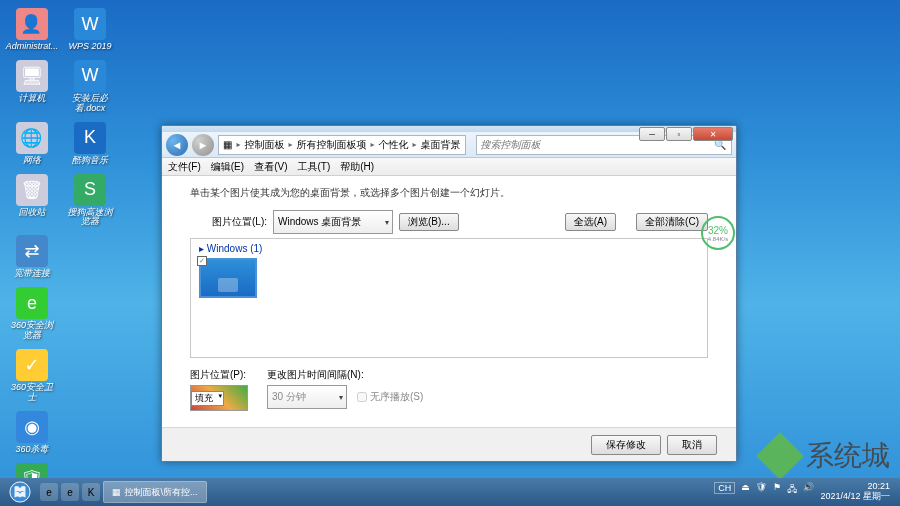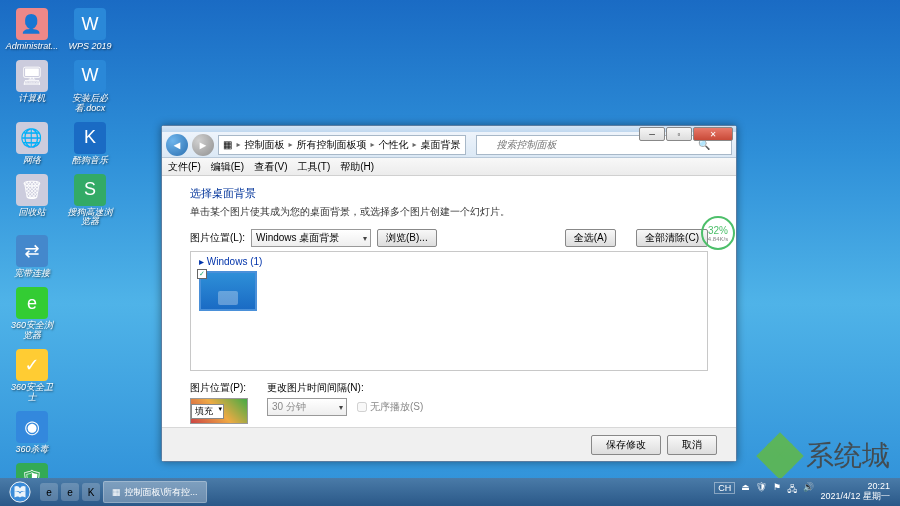"搜索控制面板" .searchbox { padding: 0 20px -> 0 4px }
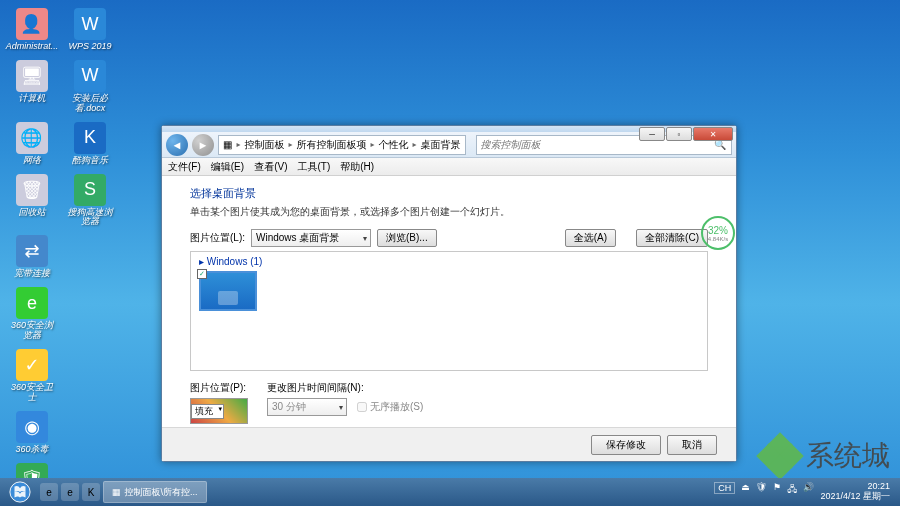"选择桌面背景" h2 { html: <h2>选择桌面背景</h2> -> none }
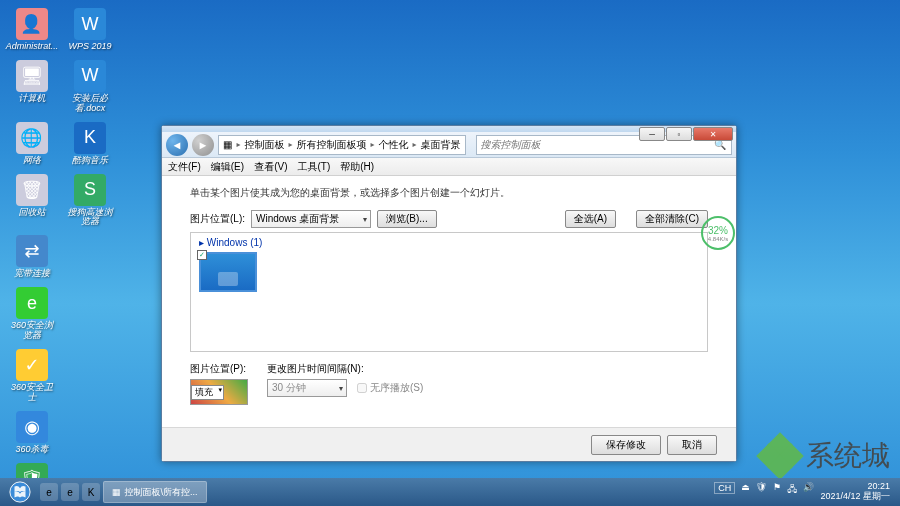"图片位置(L):" .row { margin-left: none -> 22px }
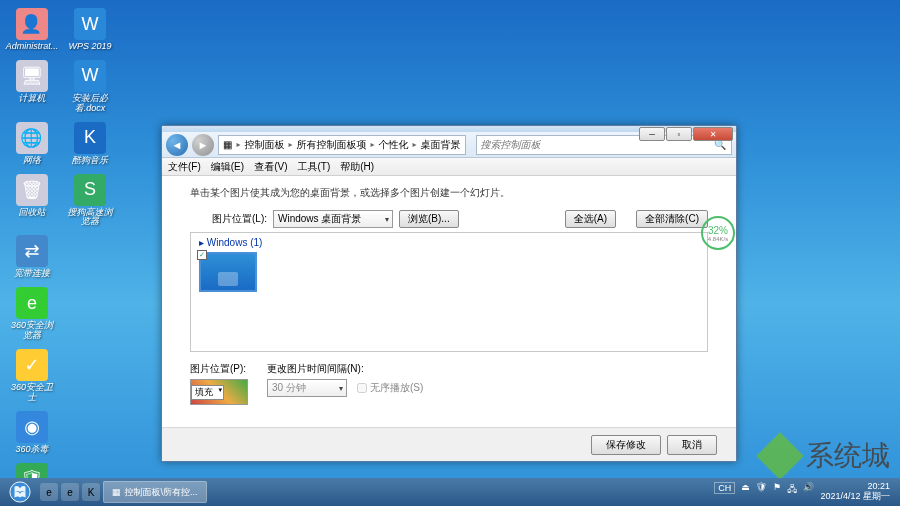"Windows 桌面背景" .dropdown { height: 18px -> 24px }
